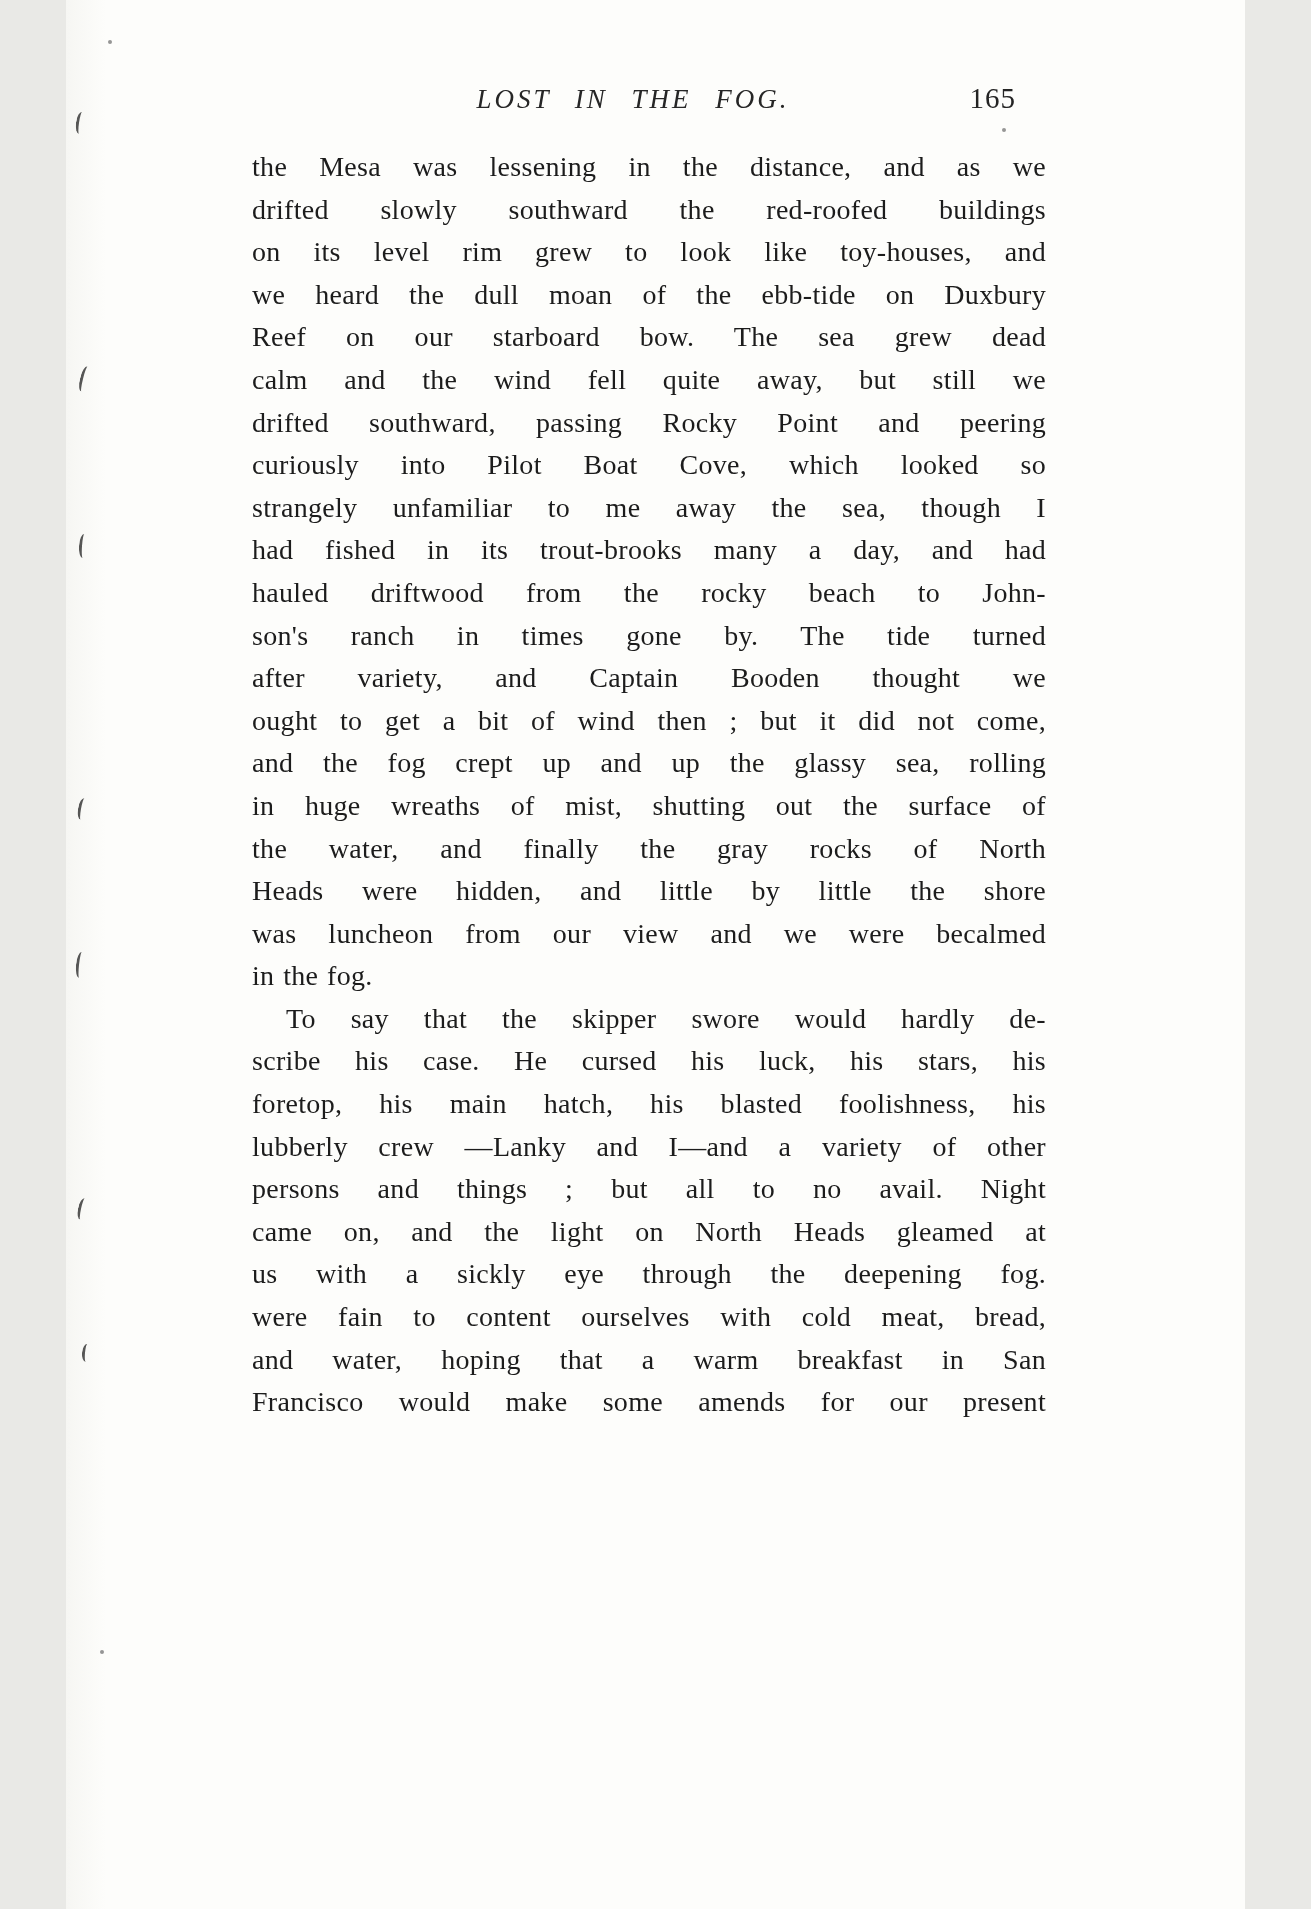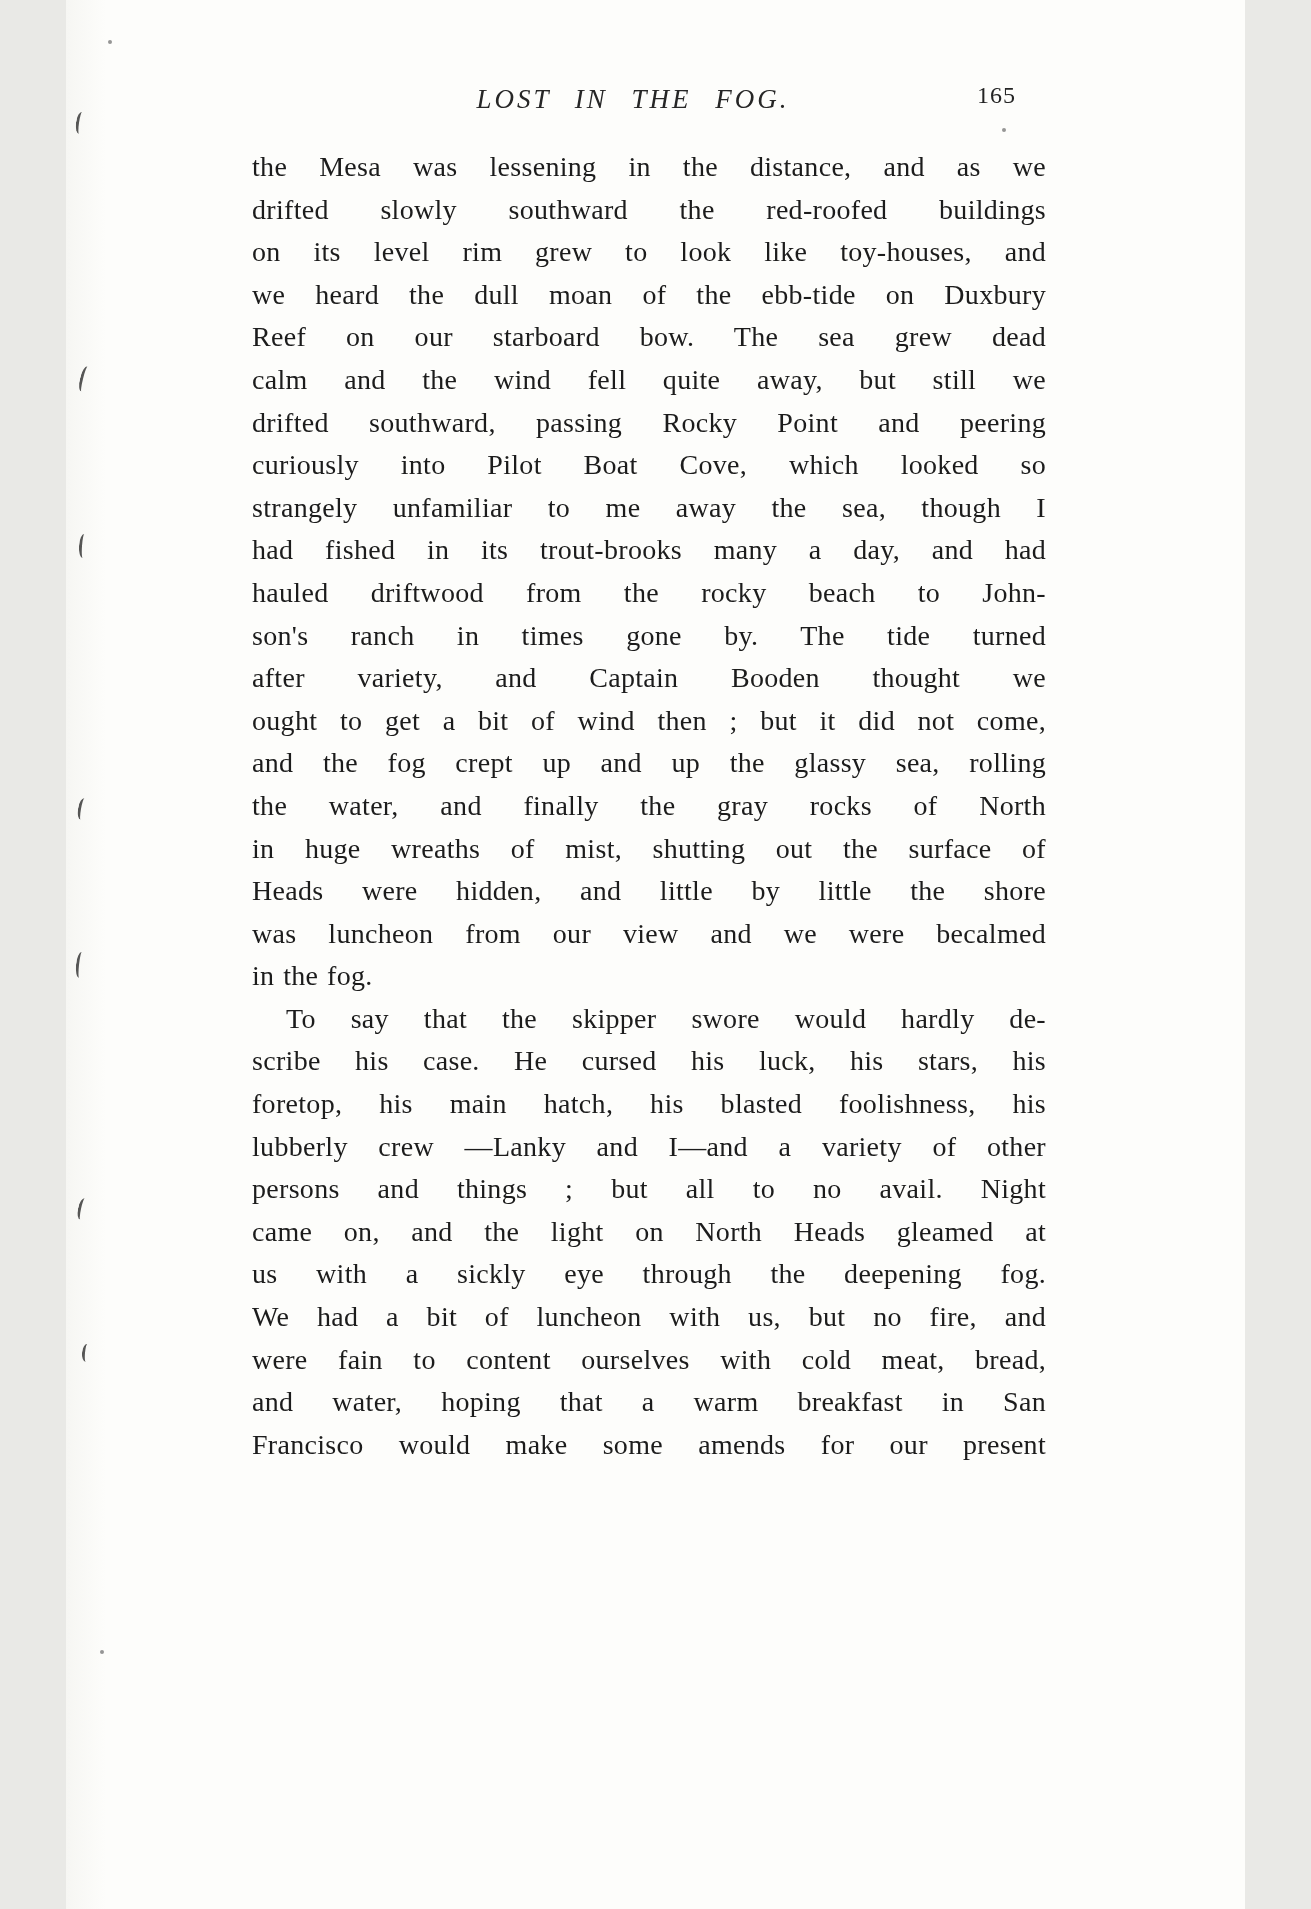"165" .page-number { font-size: 24px -> 29px }
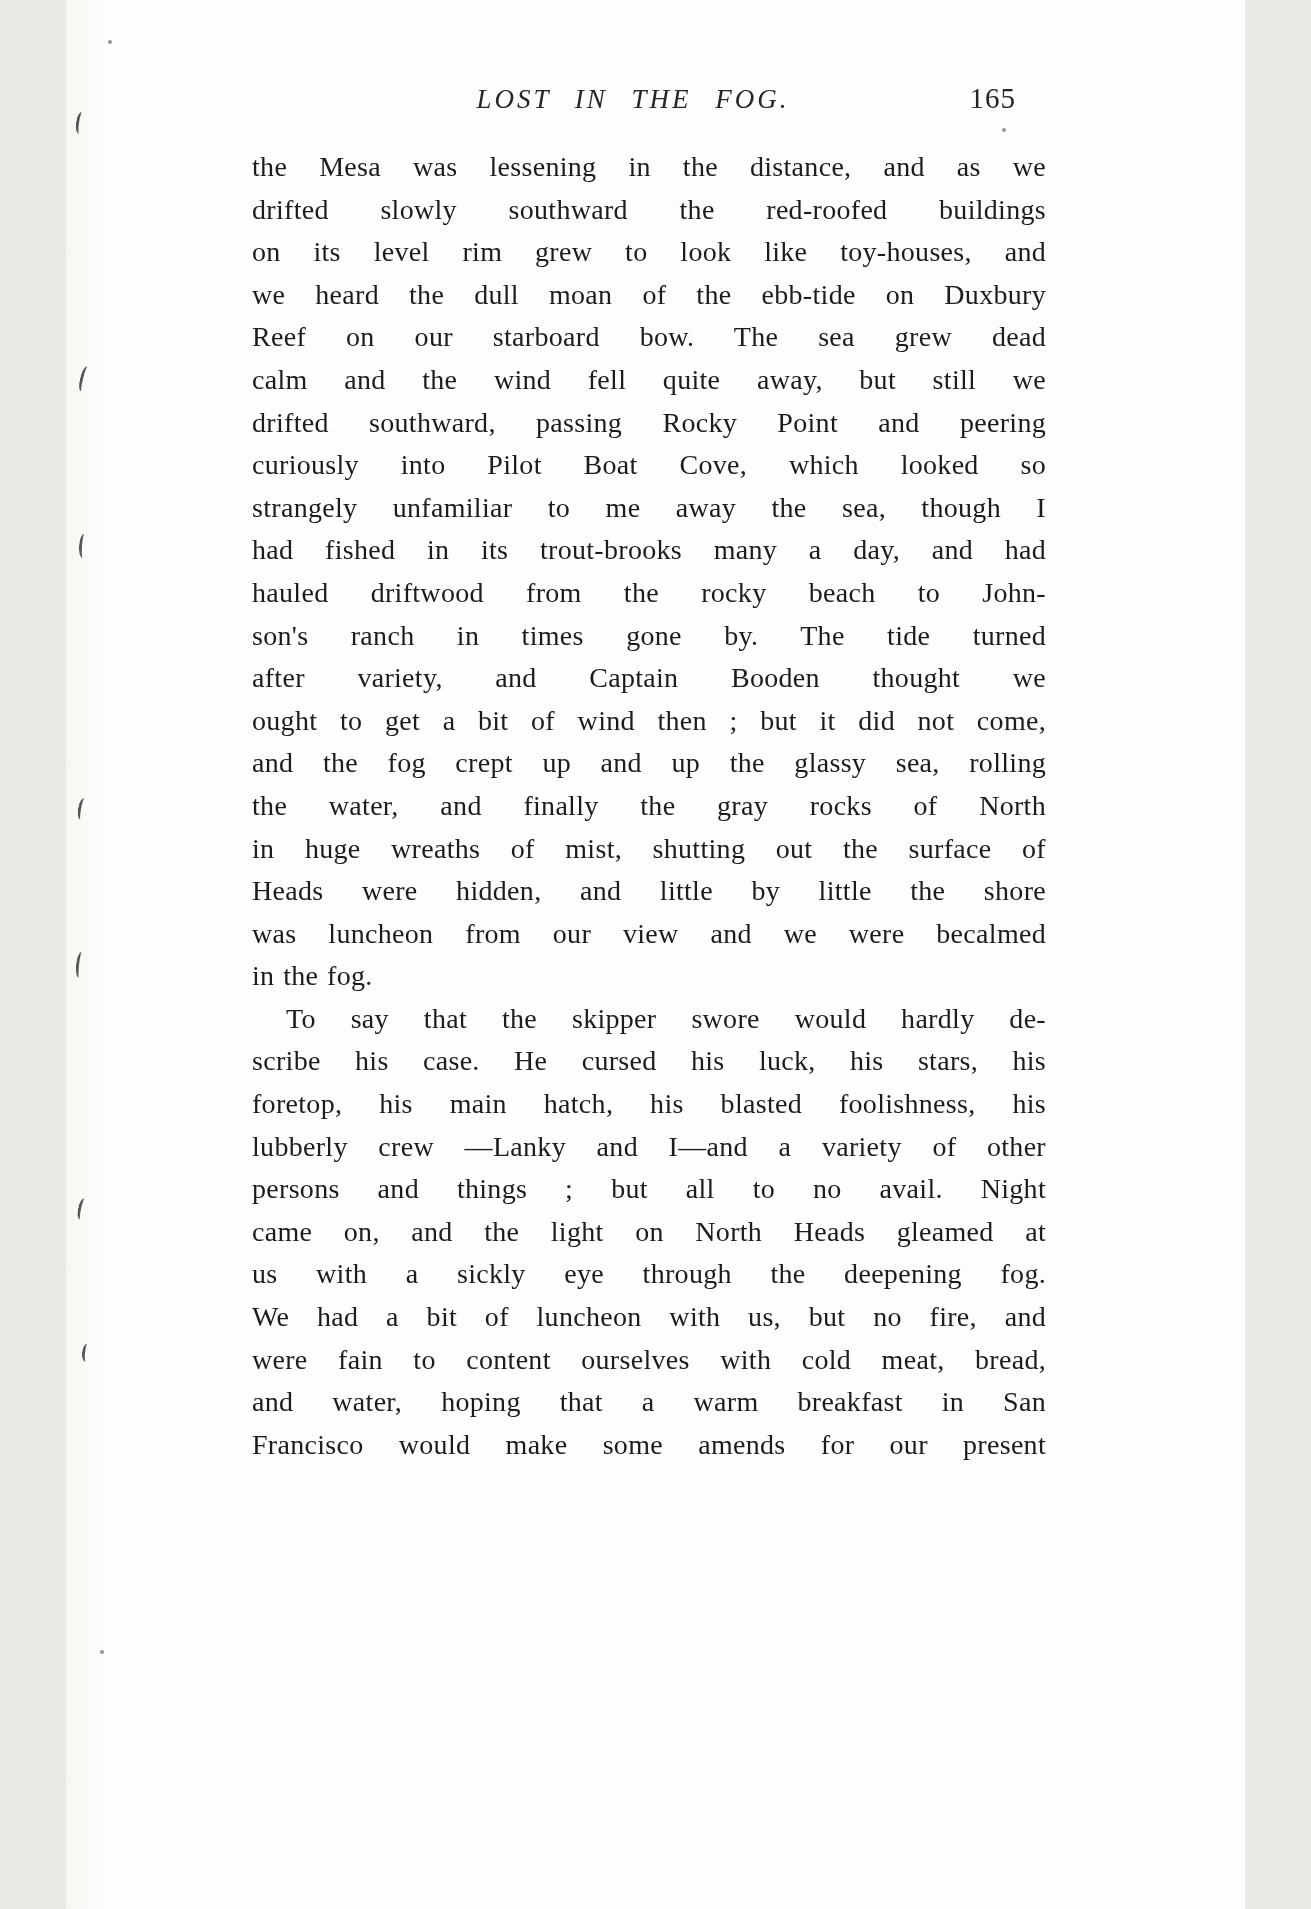"the water, and finally the" div.line { order: before "in huge wreaths of mist," -> after "in huge wreaths of mist," }
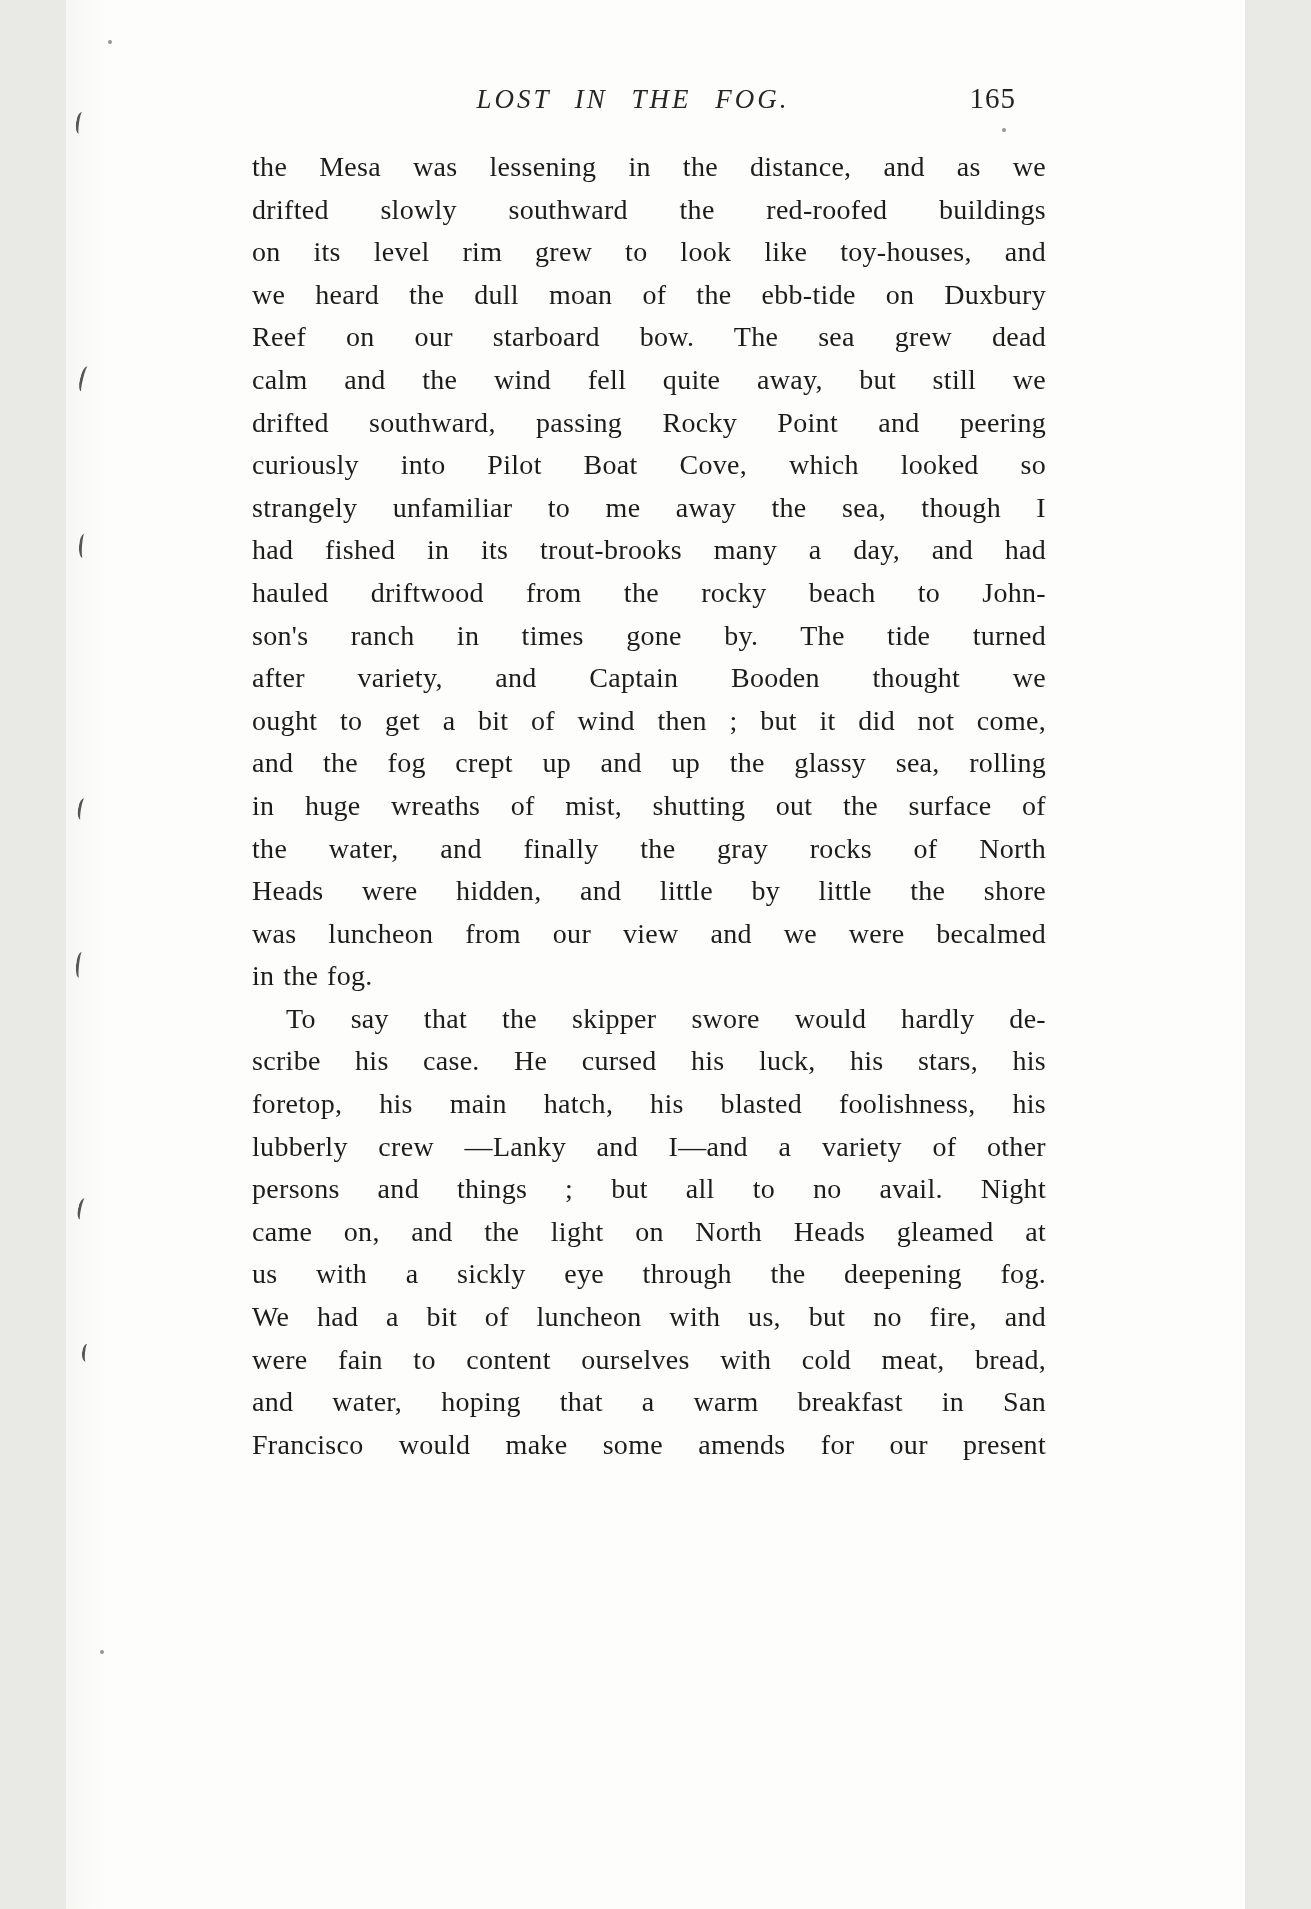"We had a bit of" div.line { html: <div>We had a bit of luncheon with us, but no fire, and</div> -> none }
